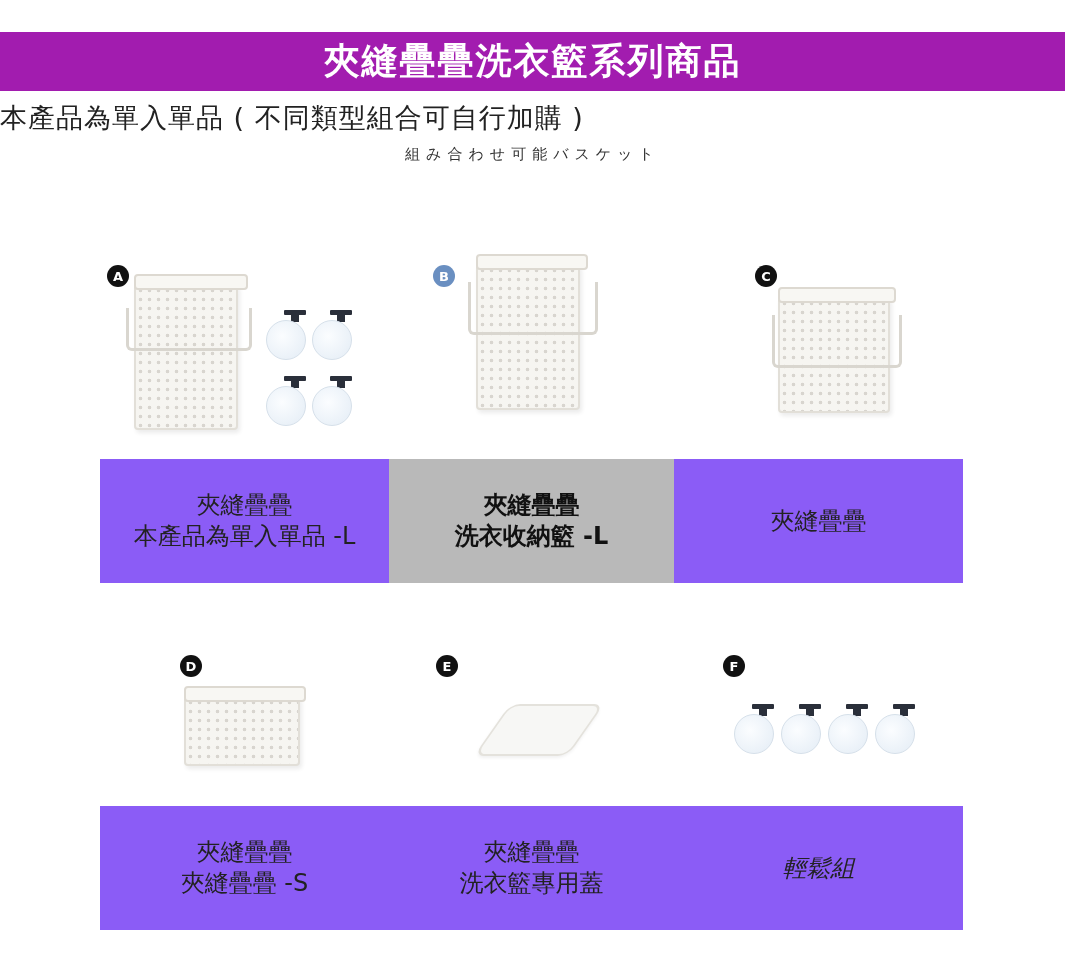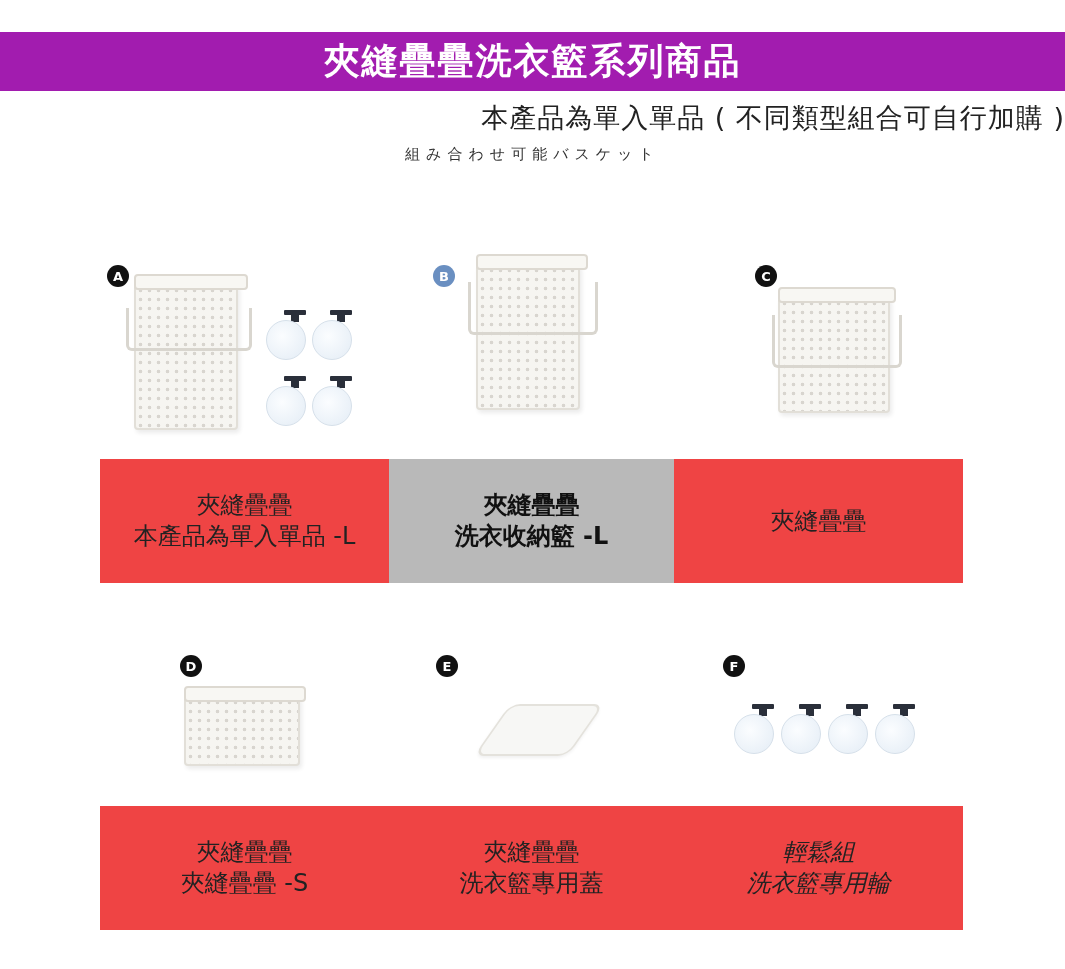"本產品為單入單品 ( 不同類型組合可自行加購 )" .subtitle { text-align: right -> left }
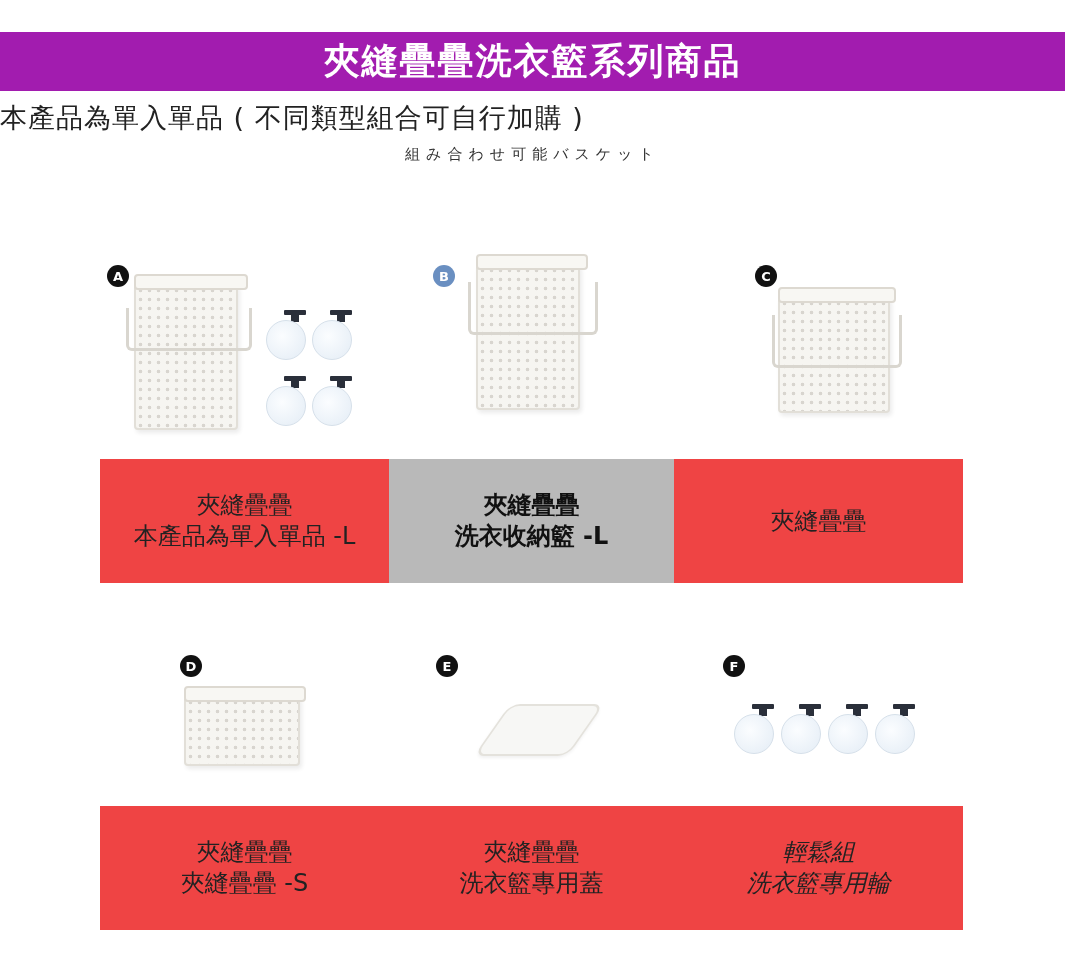"夾縫疊疊" .panel-row { background: #ef4444 -> #8b5cf6 }
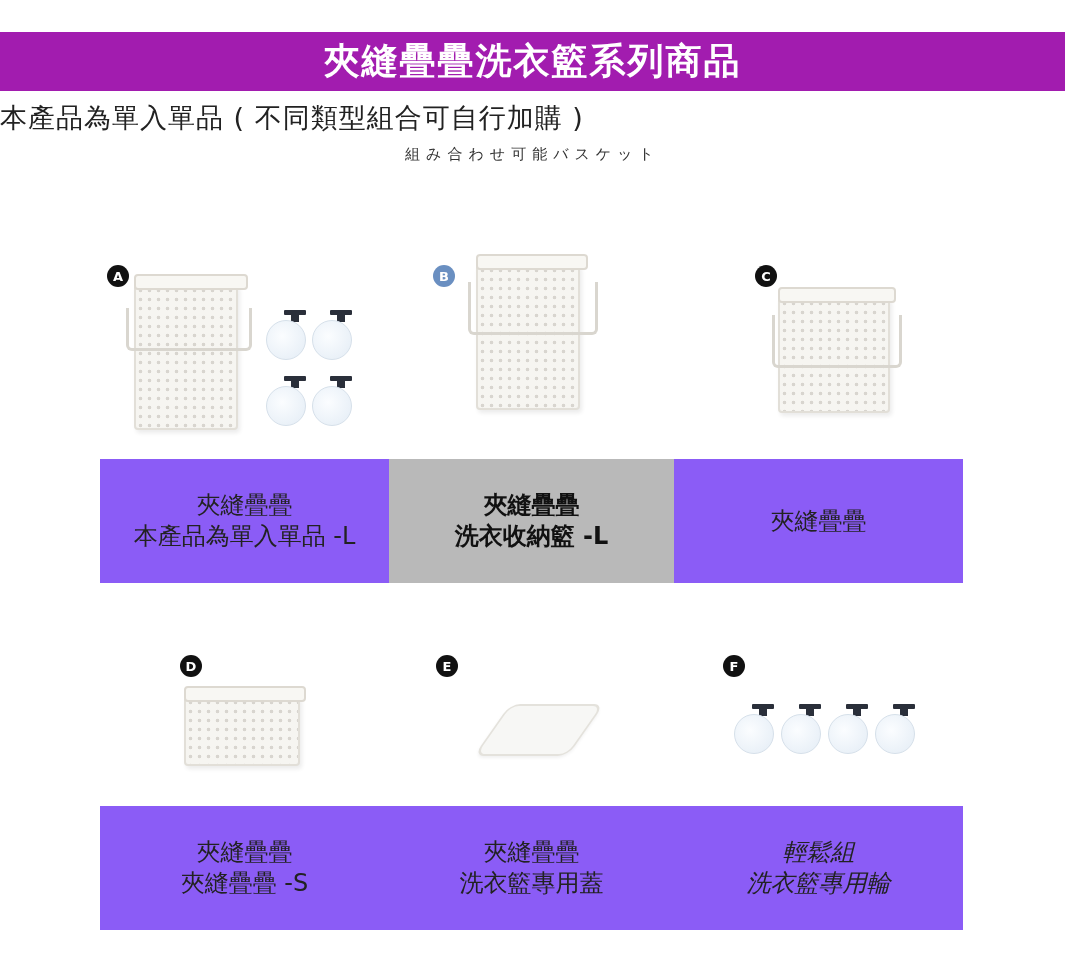"洗衣籃專用輪" span { html: <span>洗衣籃專用輪</span> -> none }
